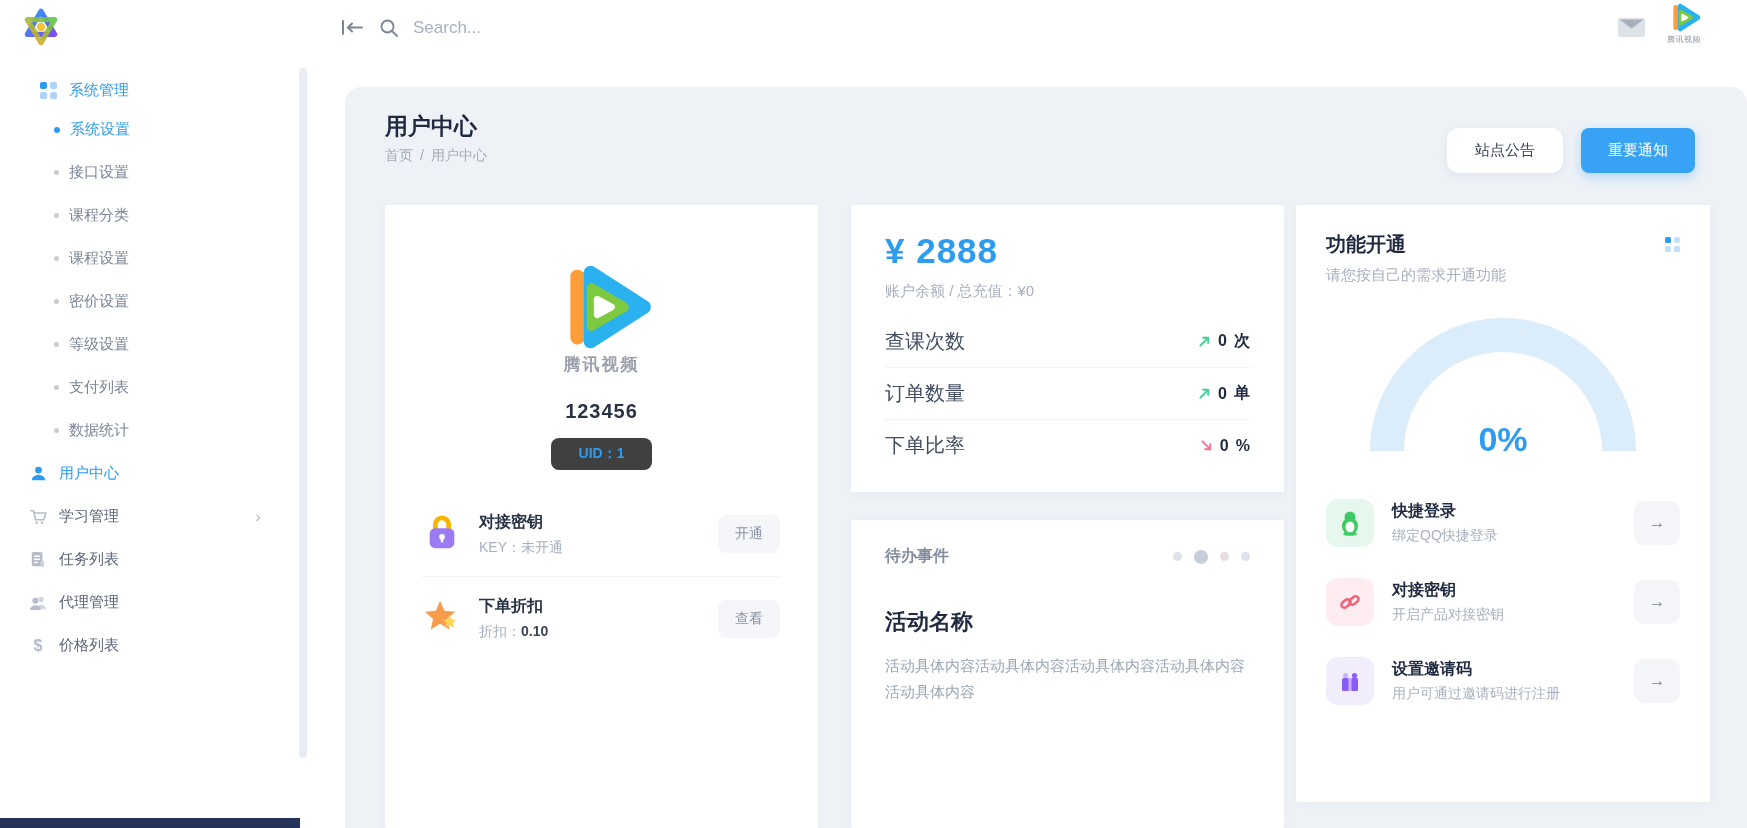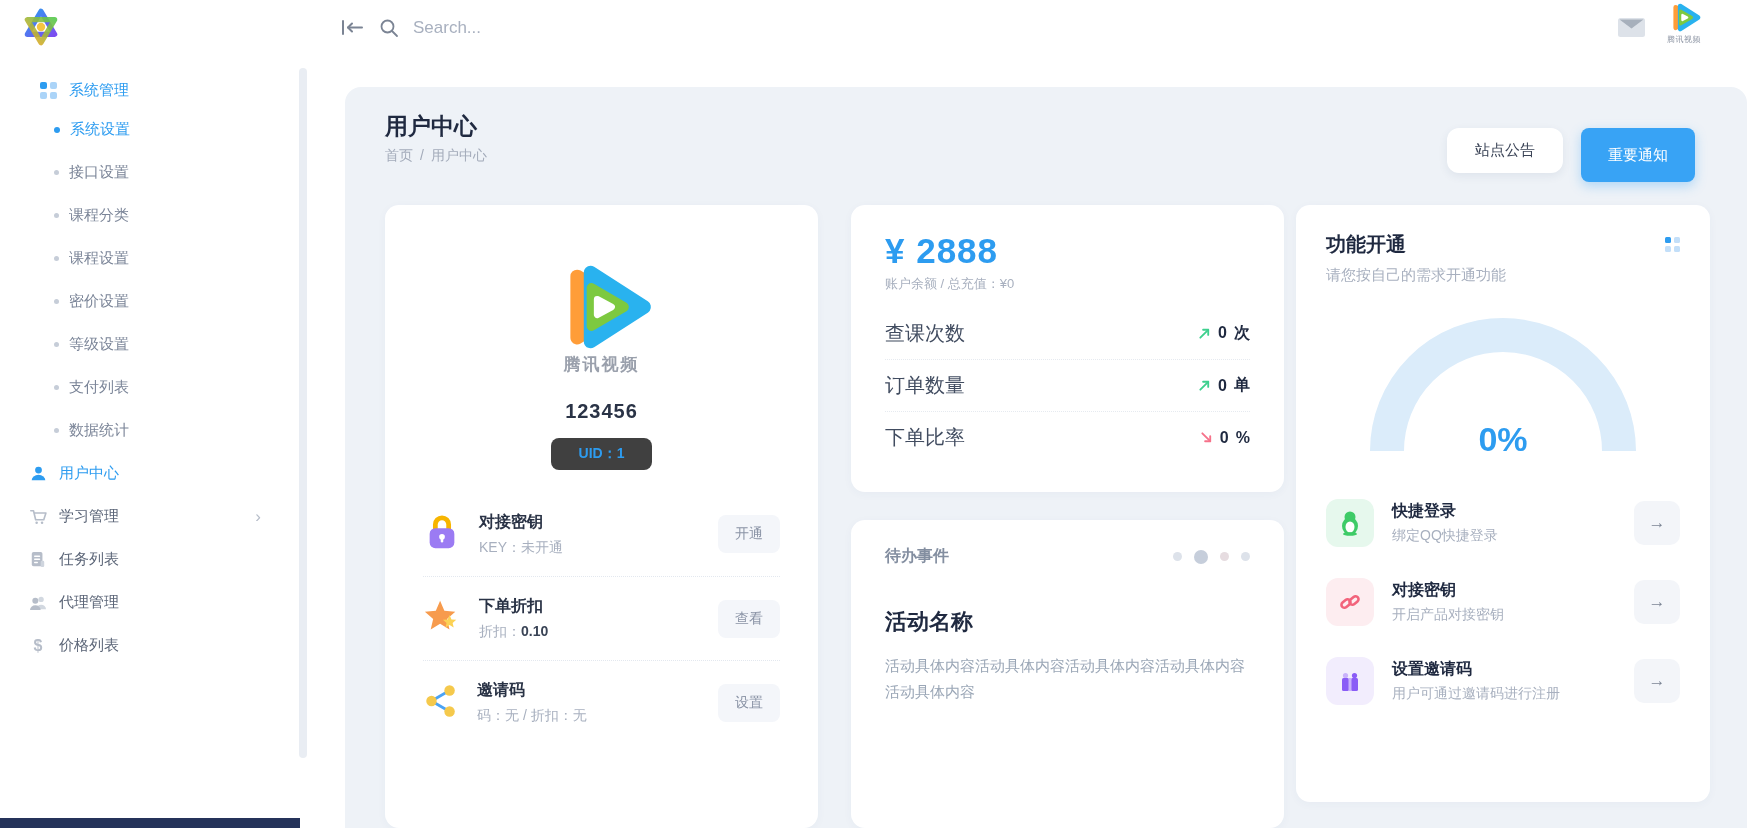"重要通知" .btn-notice { height: 54px -> 45px }
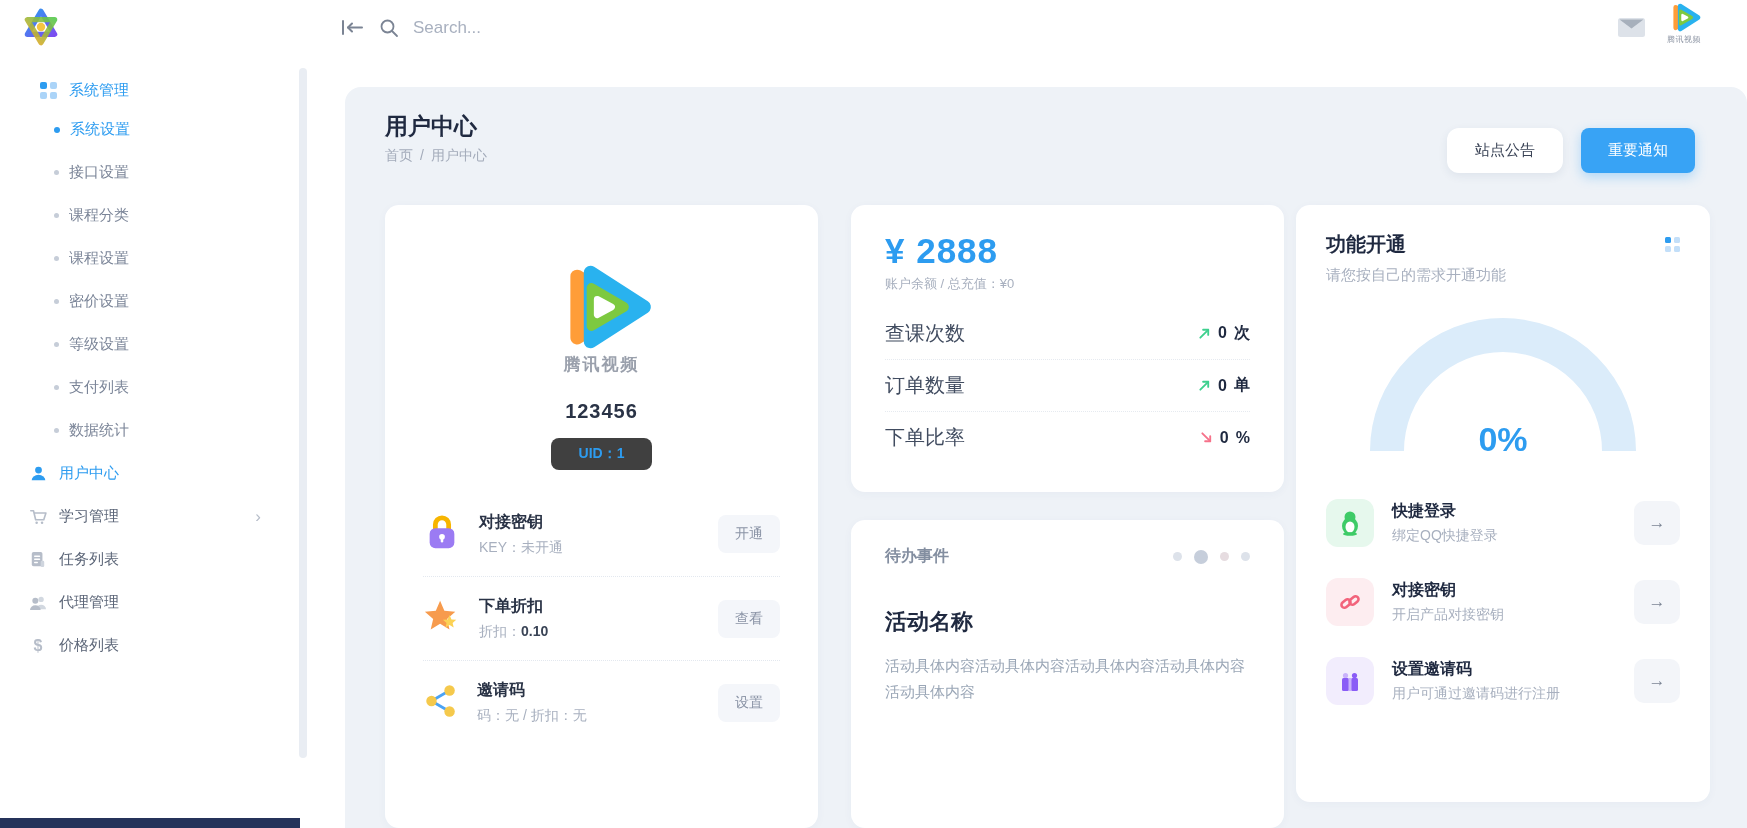"¥ 2888" .card { border-radius: 14px -> 2px }
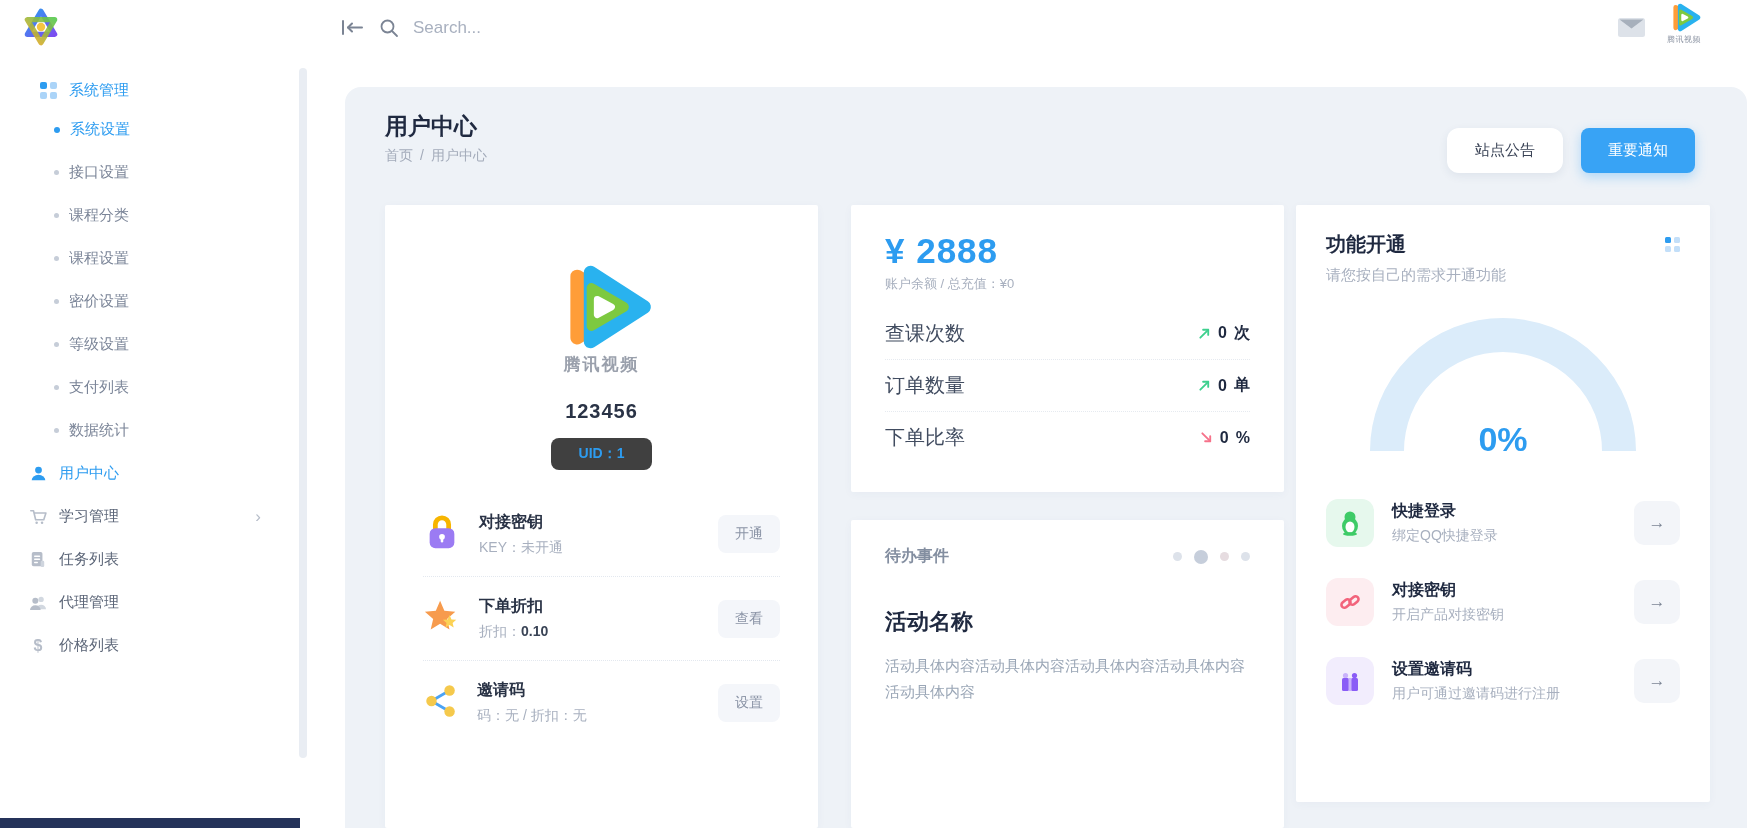"账户余额 / 总充值：¥0" .amount-cap { font-size: 13px -> 15px; margin-top: 4px -> 11px }
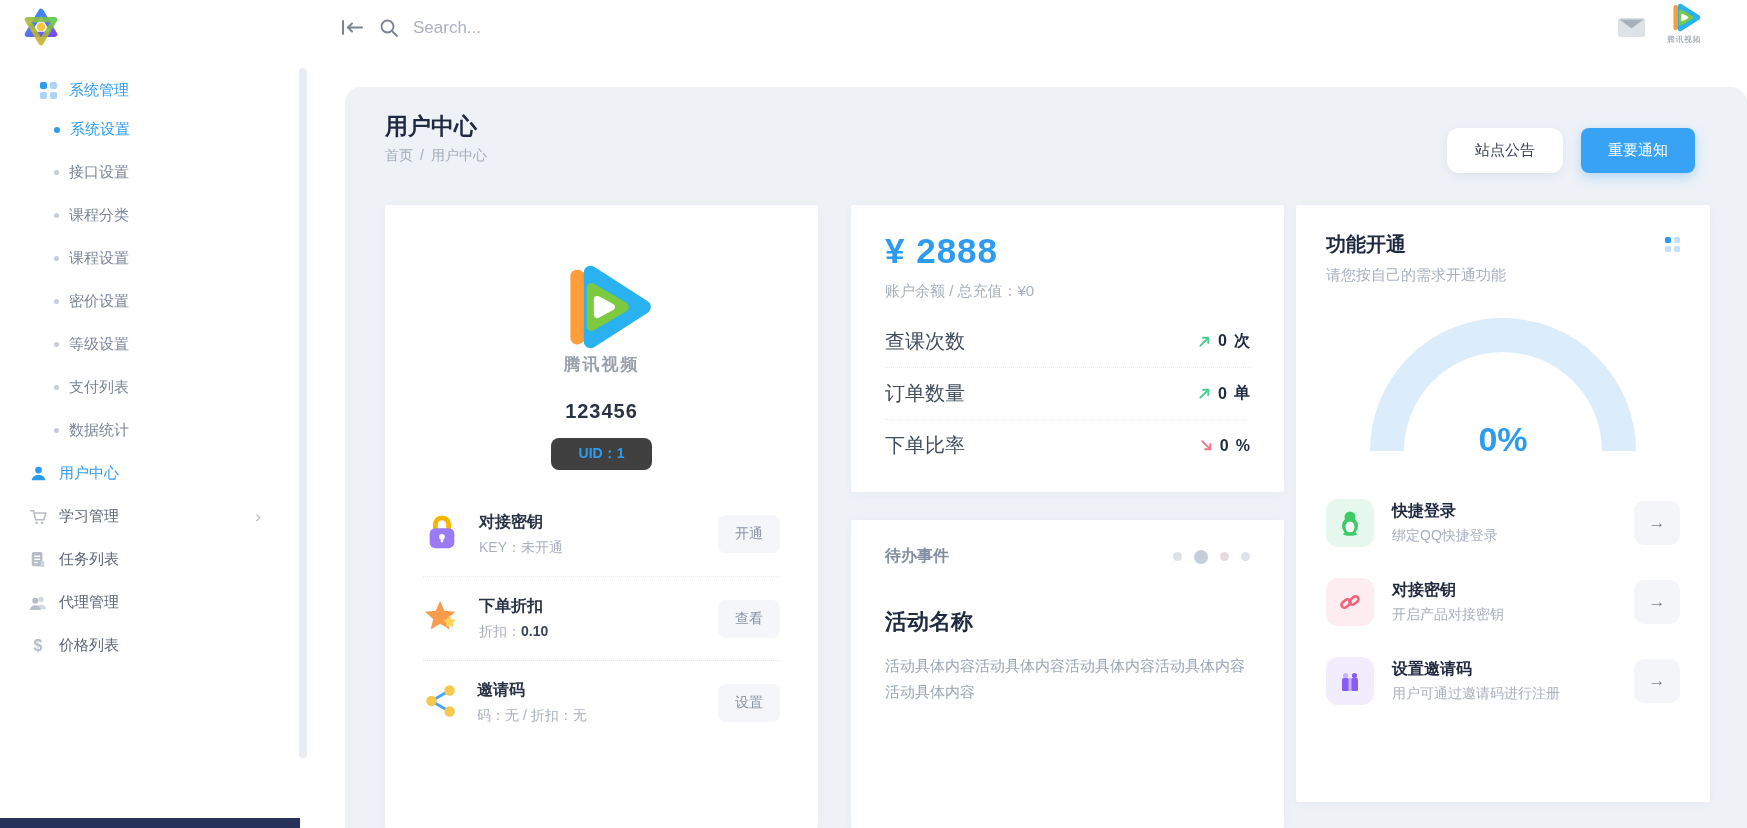"邀请码" div.p-item { html: <div> <span> <svg> <path></path> <circle></circle> <circle></circle> <circle></circle> </svg> </span> <div> <div>邀请码</div> <div><span>码：无 / 折扣：无</span><b></b></div> </div> <button>设置</button> </div> -> none }
